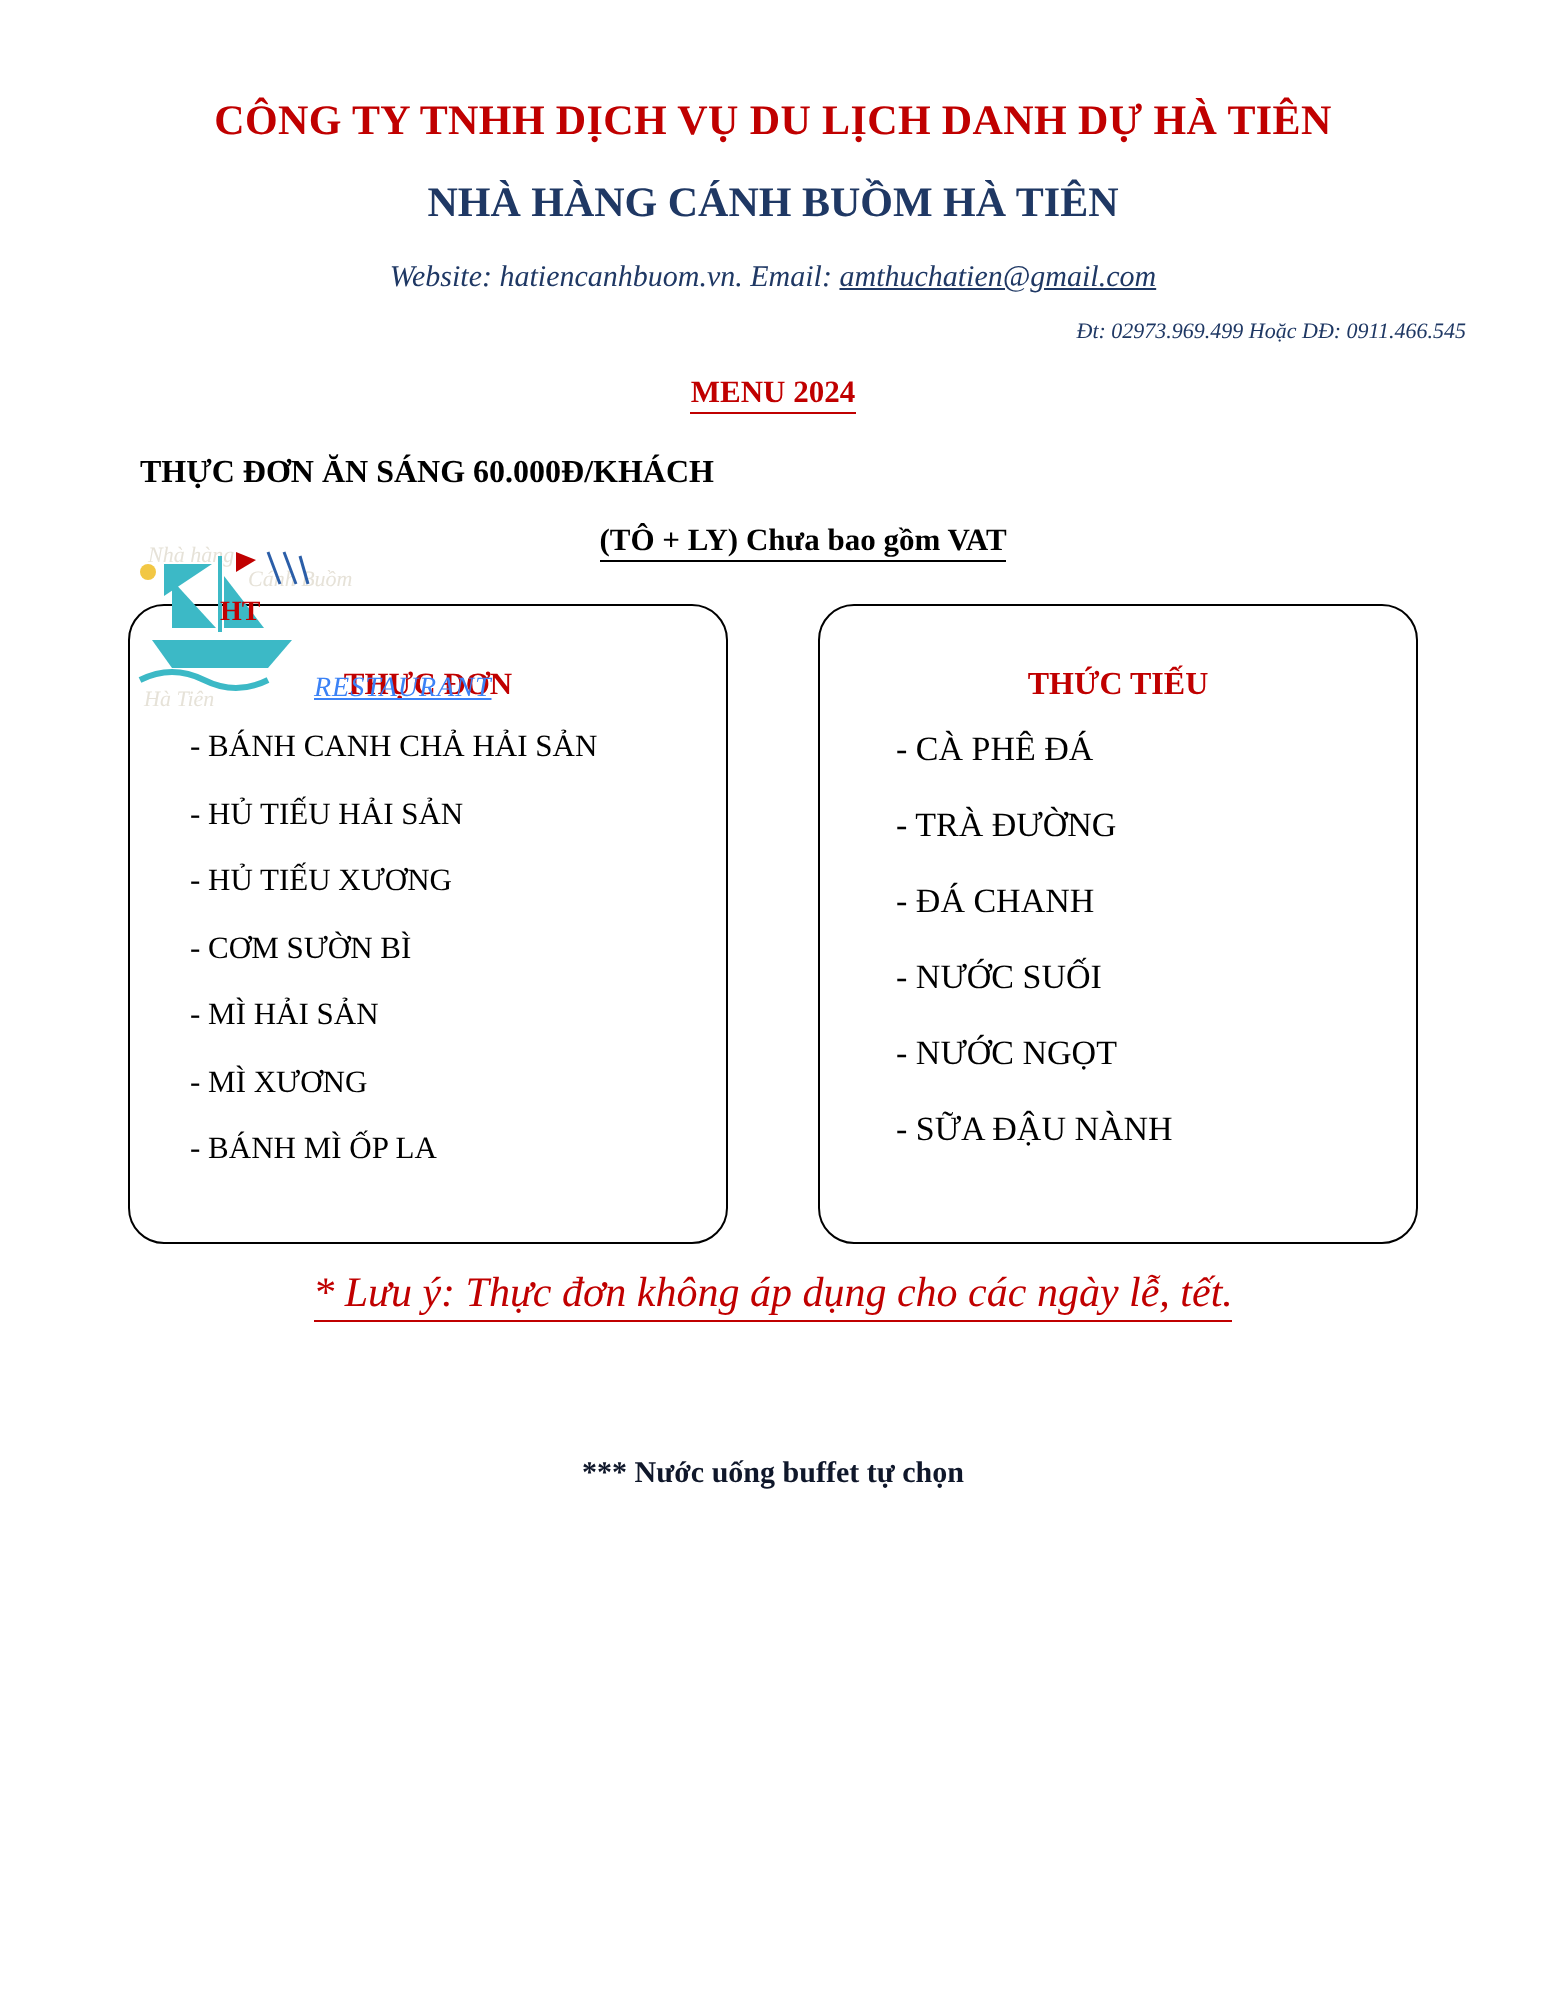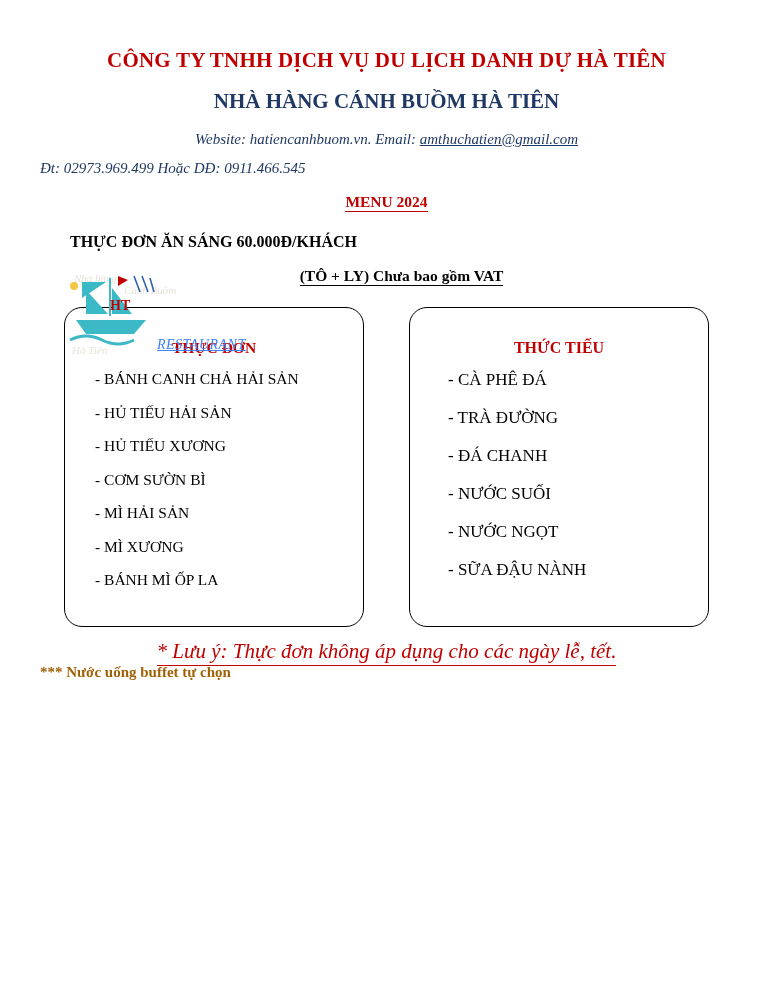"Đt: 02973.969.499 Hoặc DĐ: 0911.466.545" .phone-line { font-size: 15px -> 11px; text-align: left -> right }
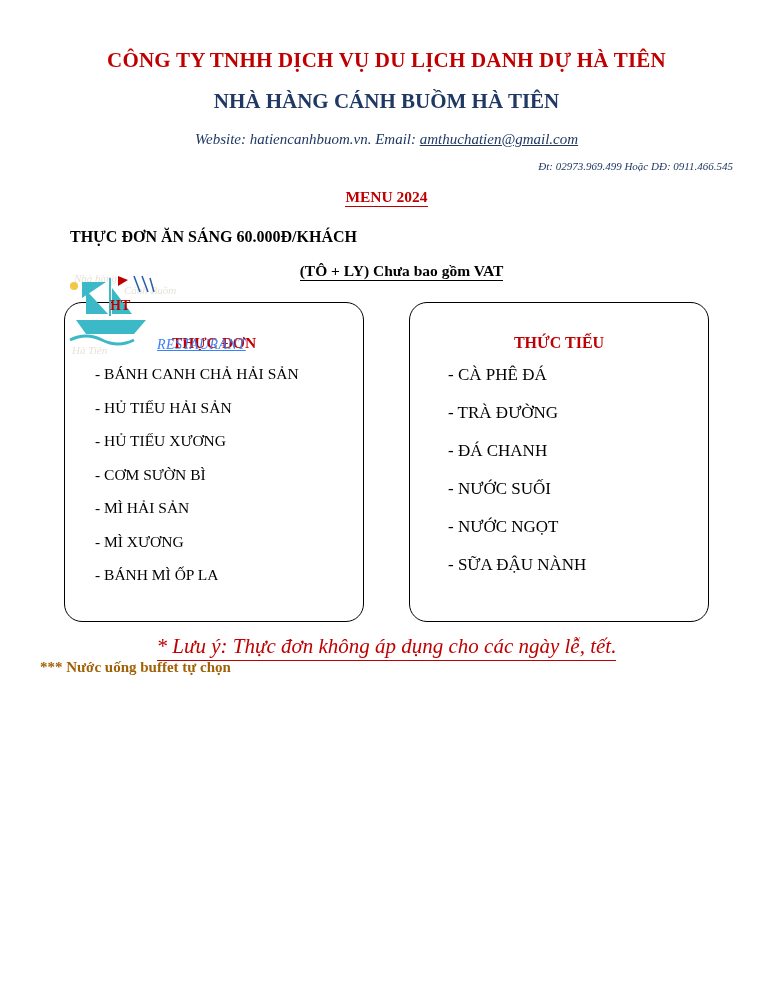"*** Nước uống buffet tự" .footer-note { color: #a16207 -> #0f172a; margin-top: none -> 70px; text-align: none -> center }
